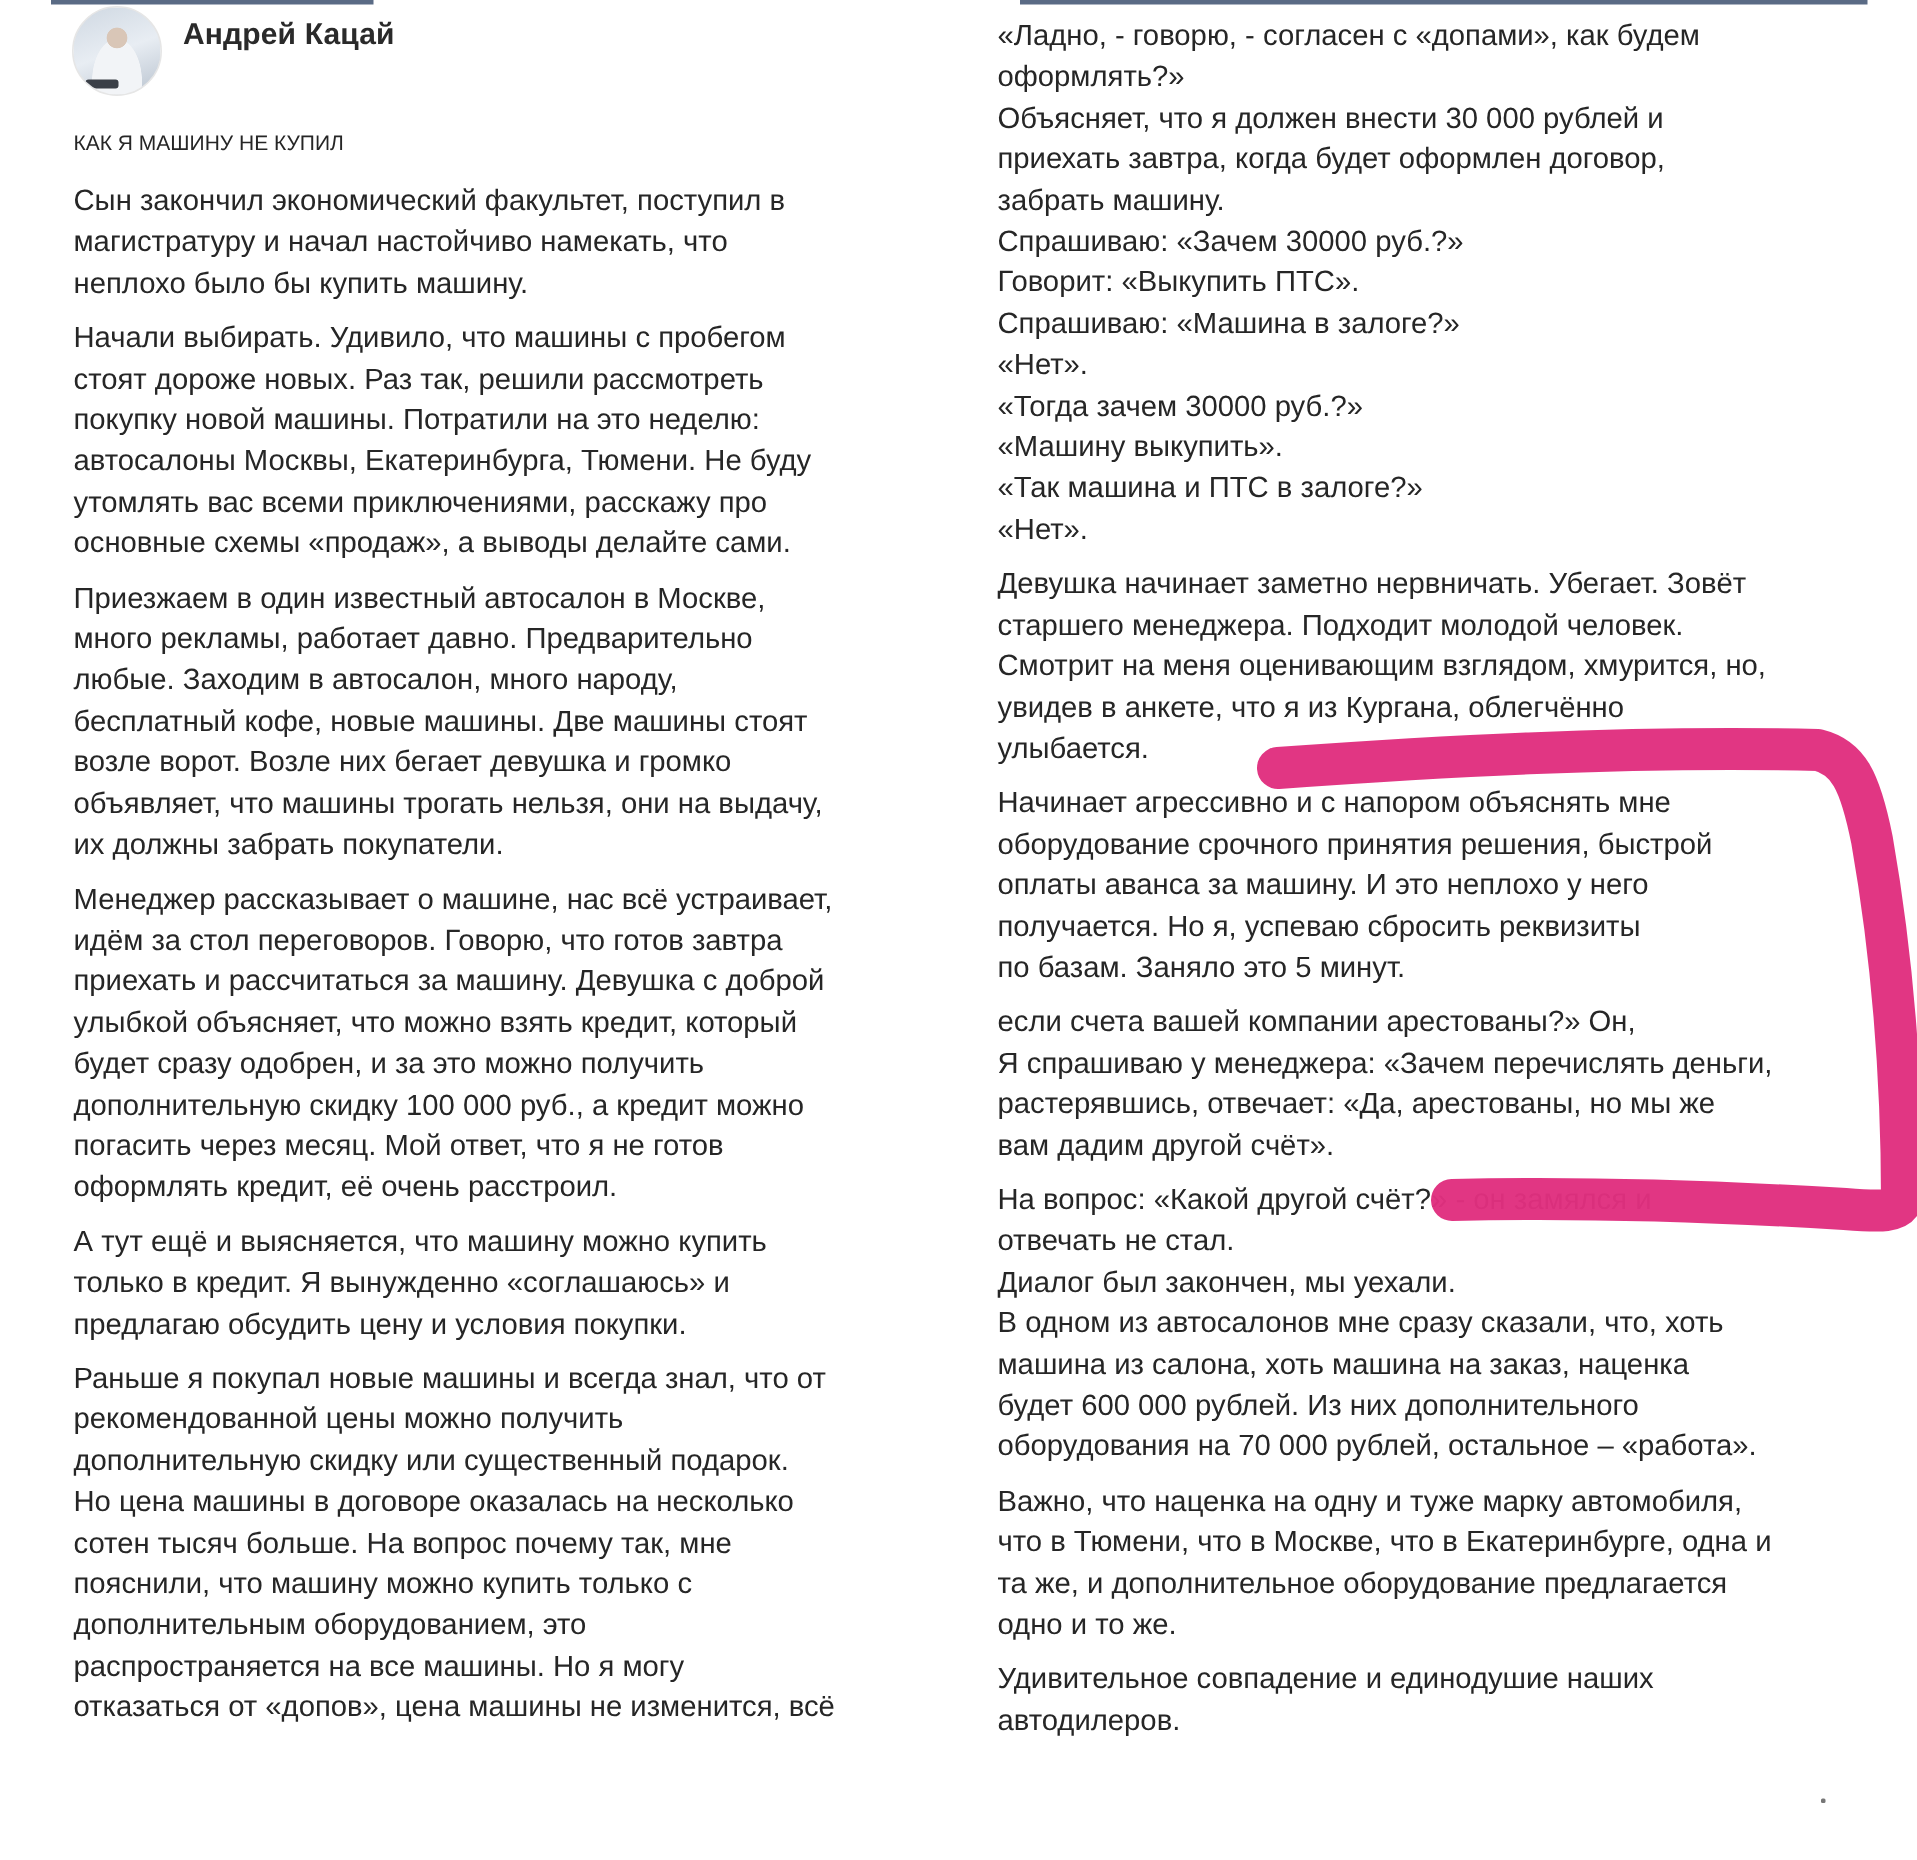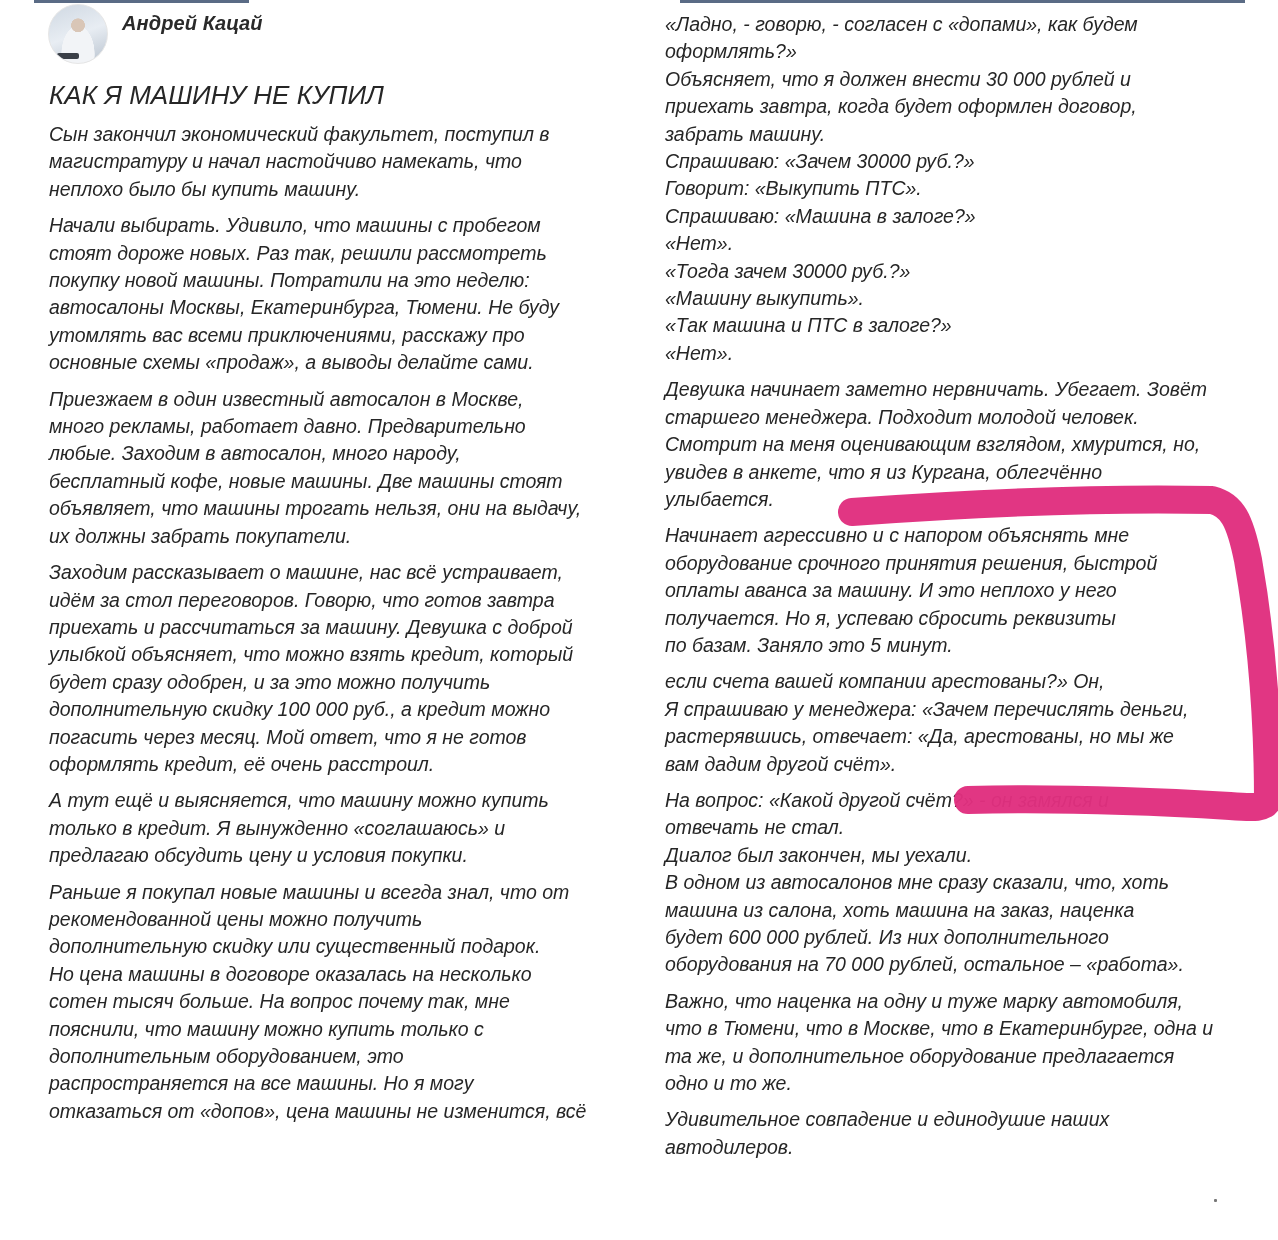"Андрей Кацай" .col { font-style: italic -> none }
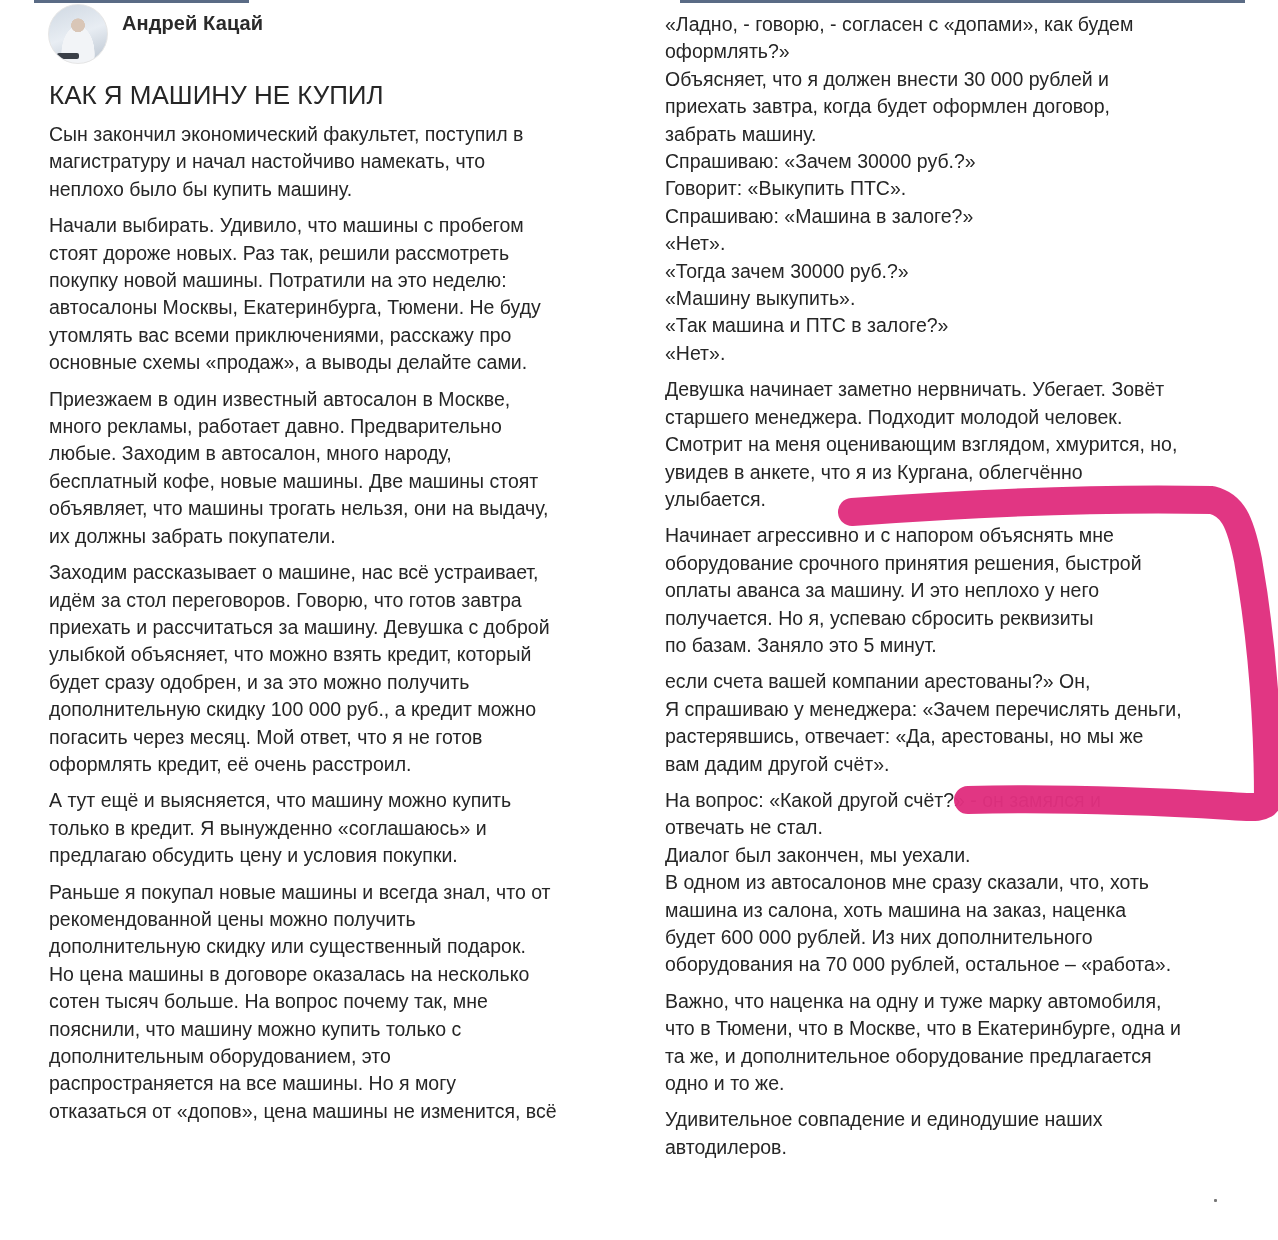"КАК Я МАШИНУ НЕ КУПИЛ" .post-title { font-size: 26px -> 14px }
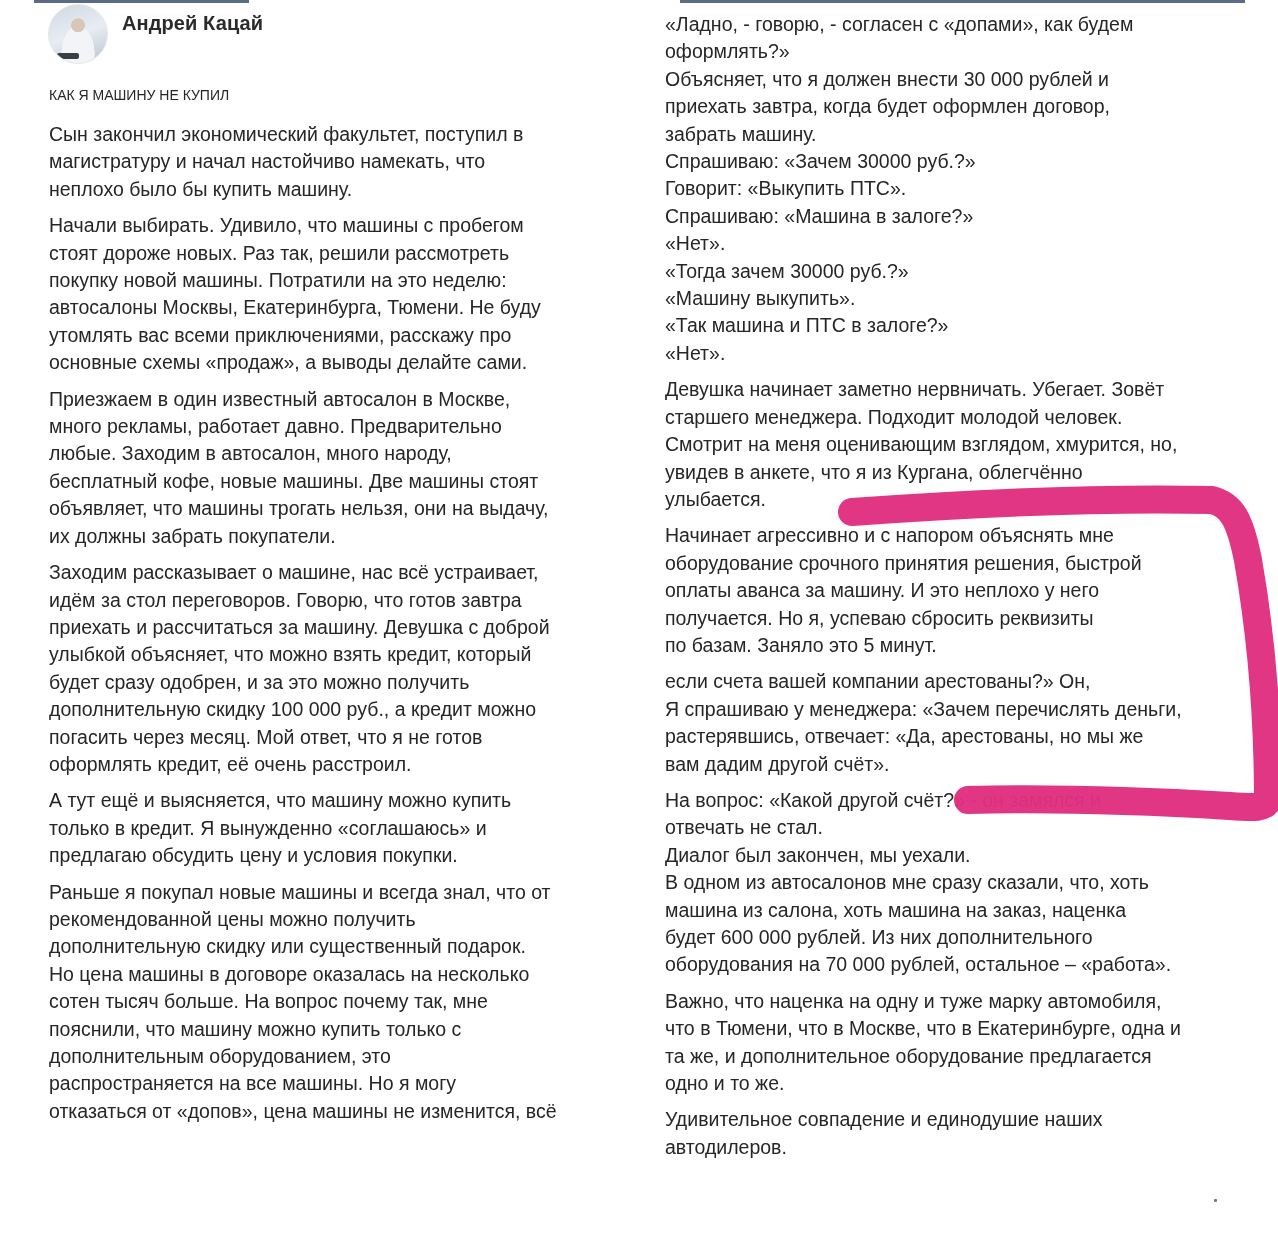"возле ворот. Возле них бегает" span.line { html: none -> <span>возле ворот. Возле них бегает девушка и громко</span> }
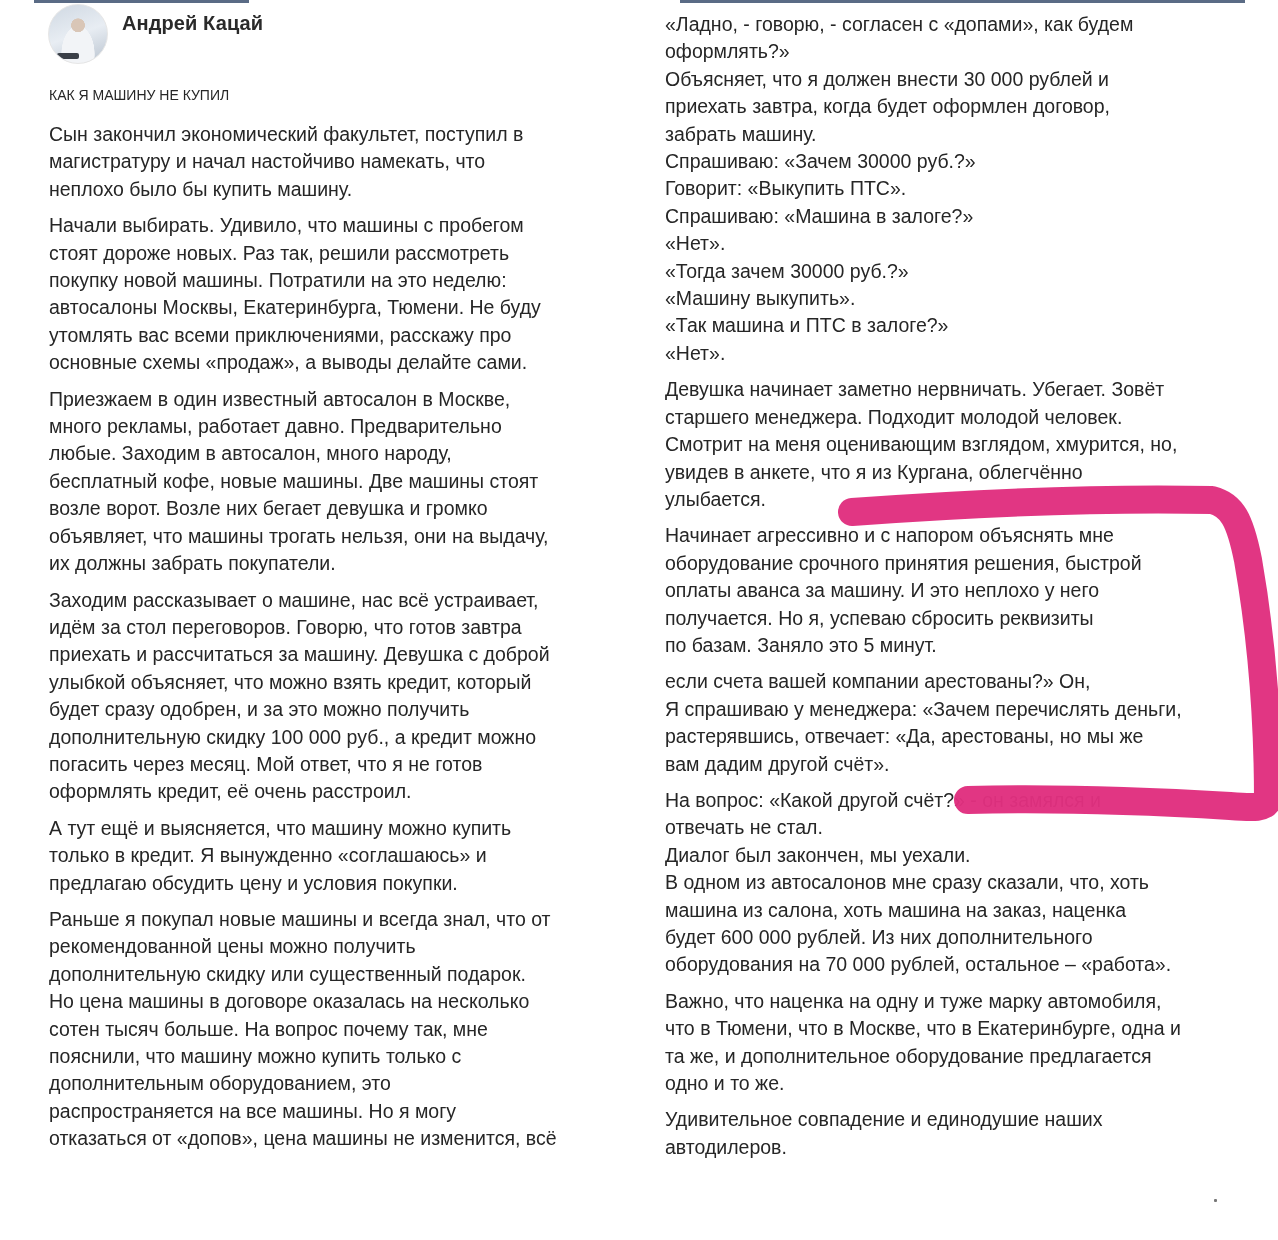"Заходим рассказывает о машине, нас" span.line { text: Заходим -> Менеджер }
